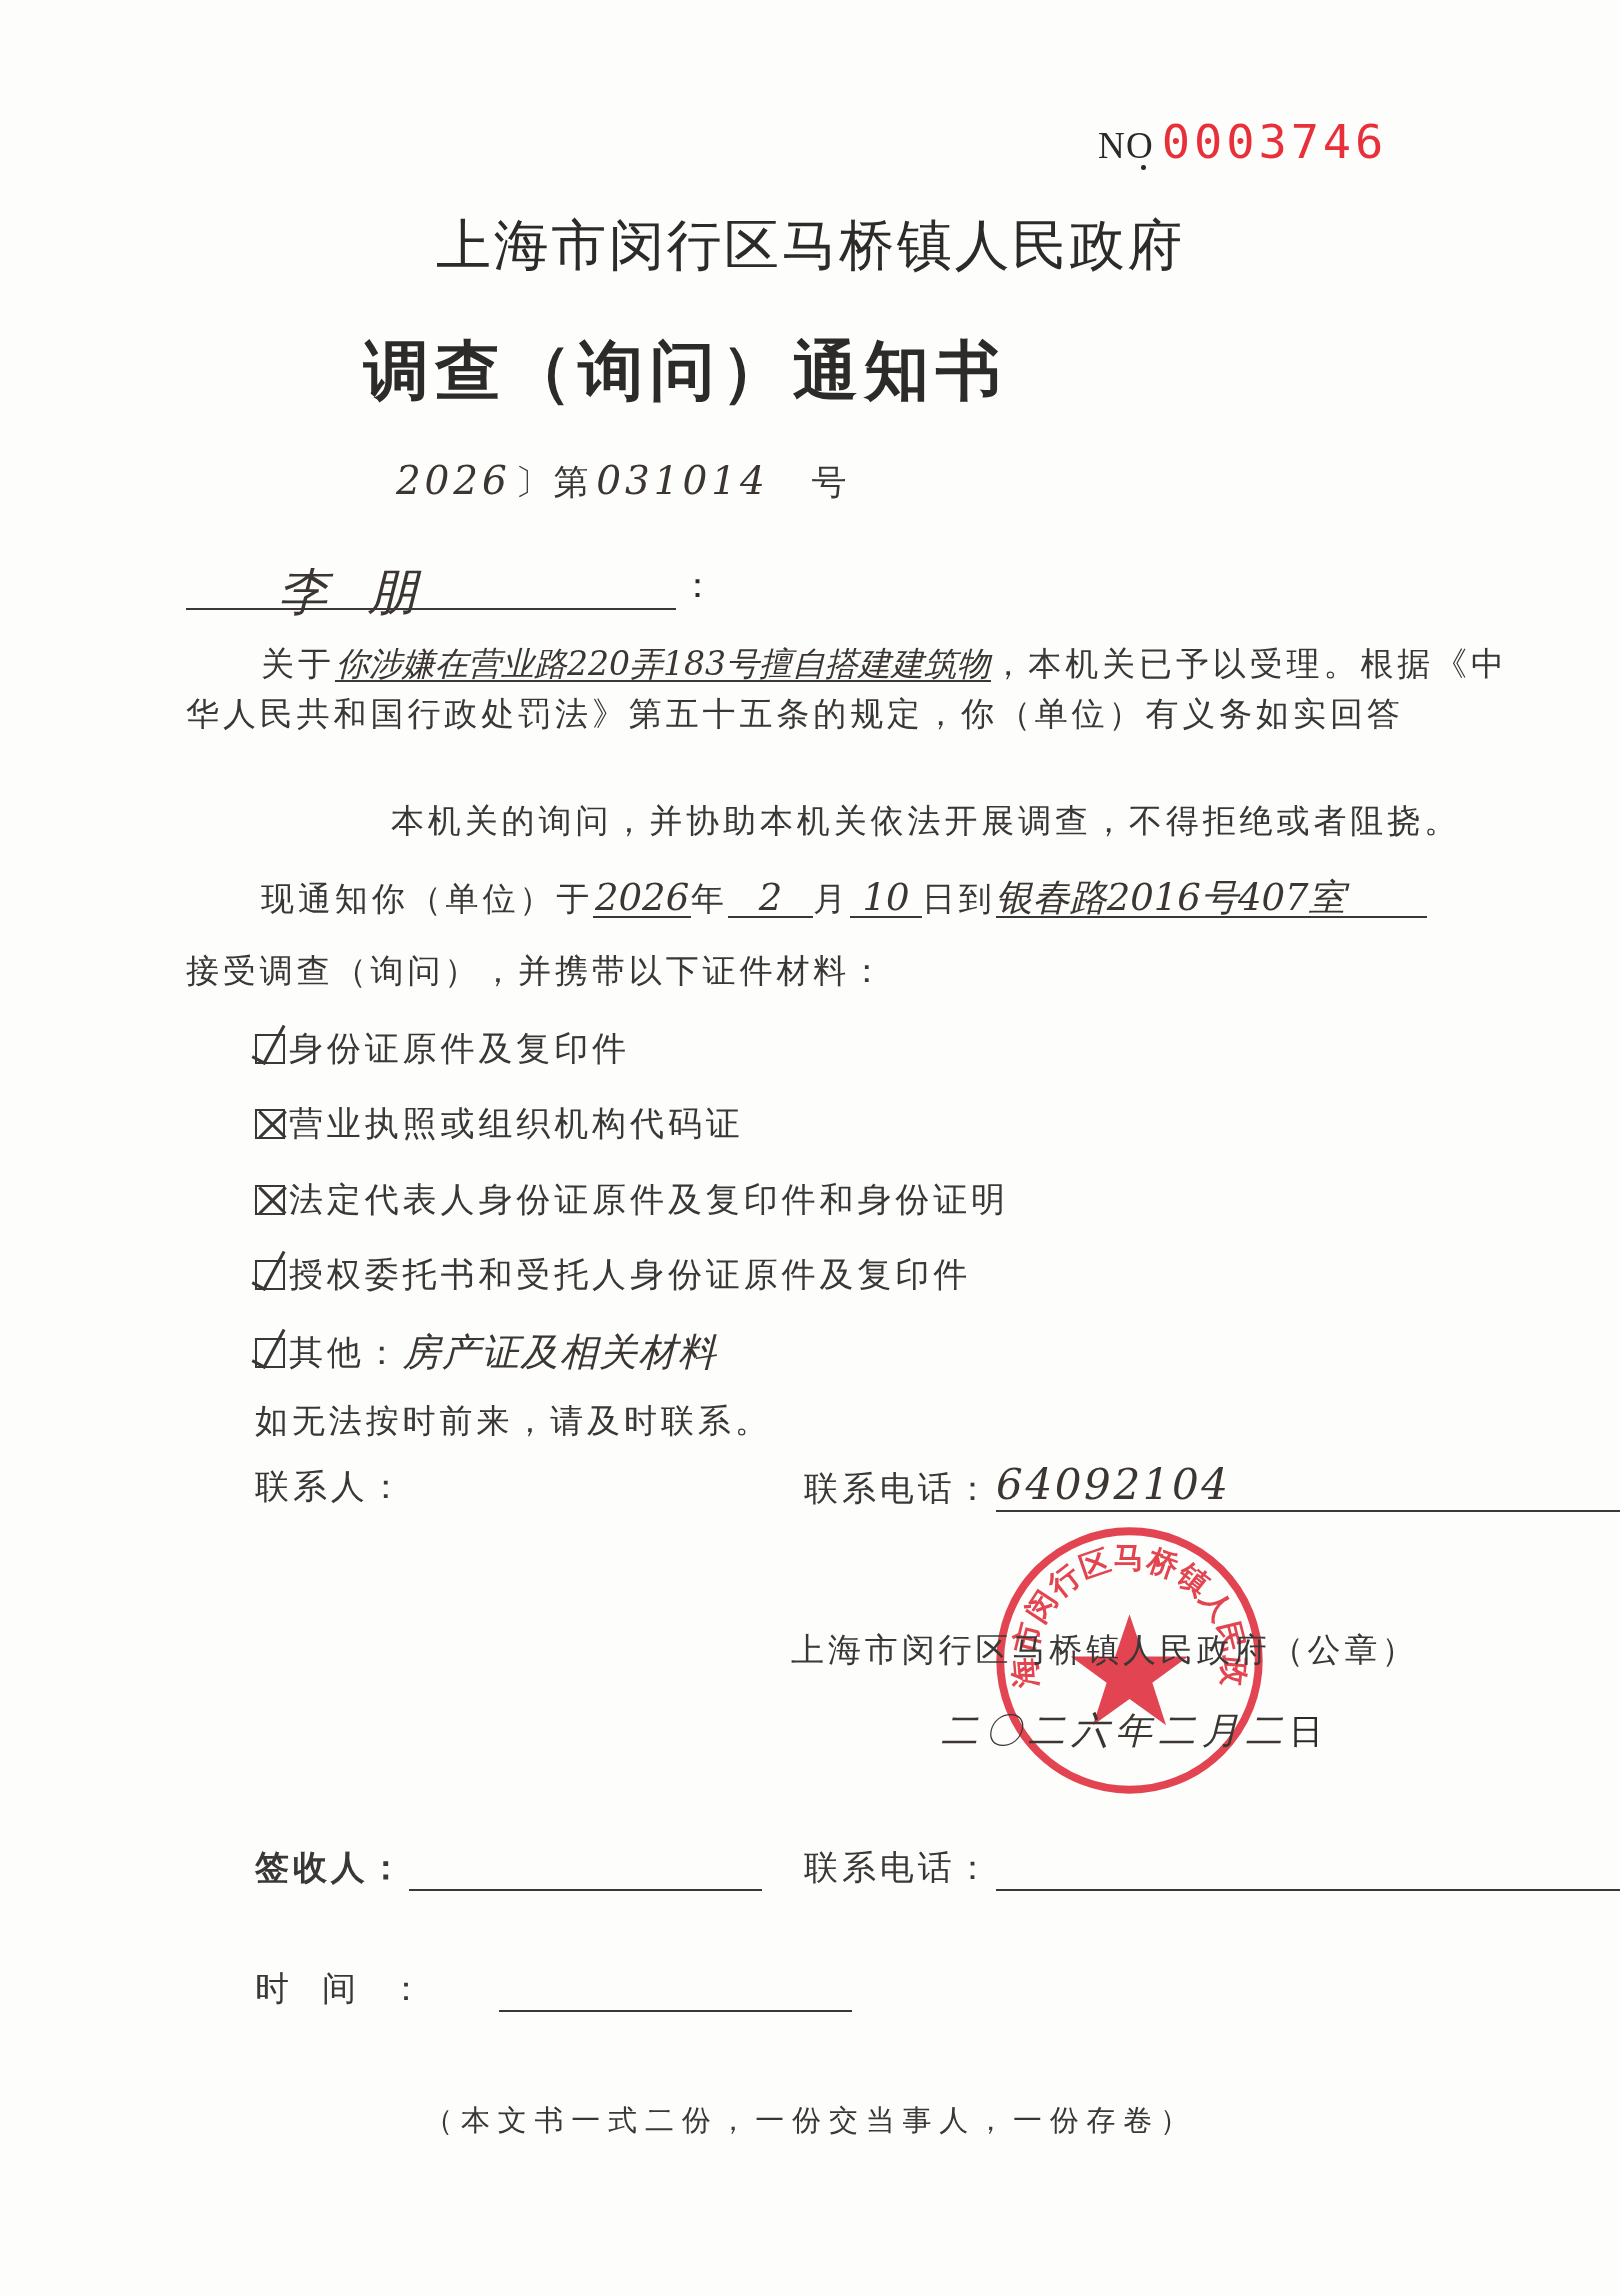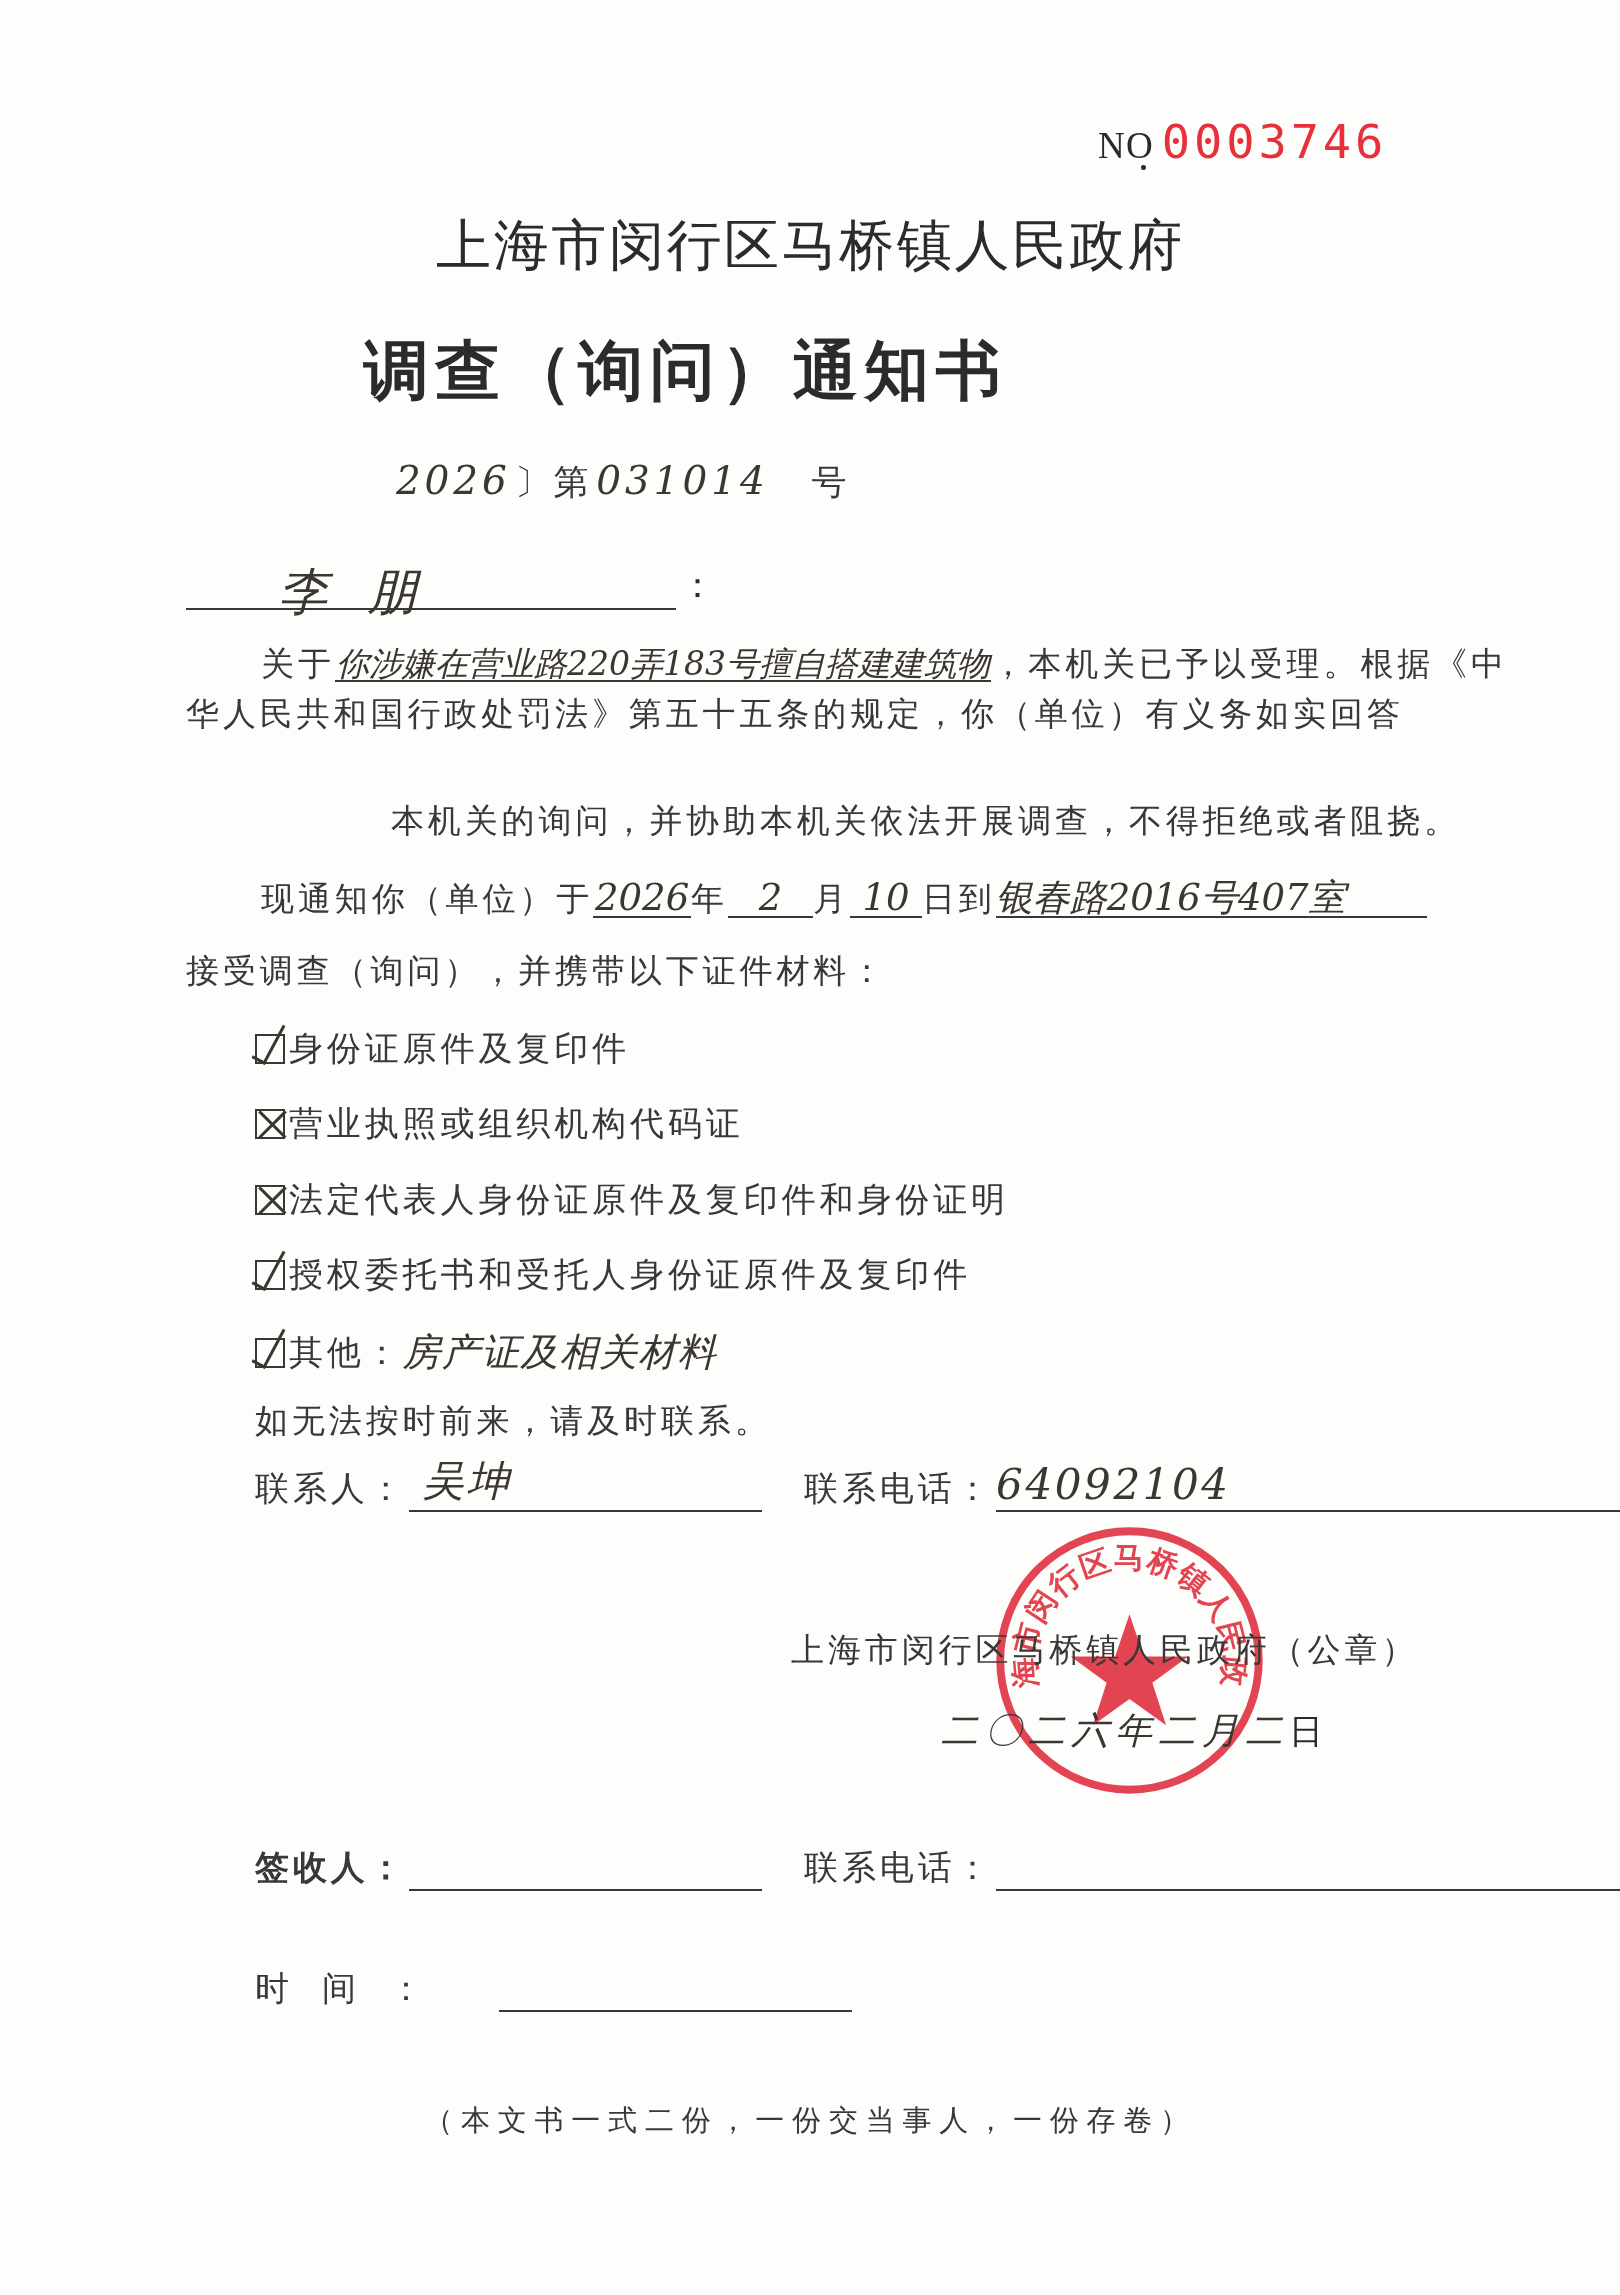"吴坤" span.blank { html: <span> <span>吴坤</span> </span> -> none }
